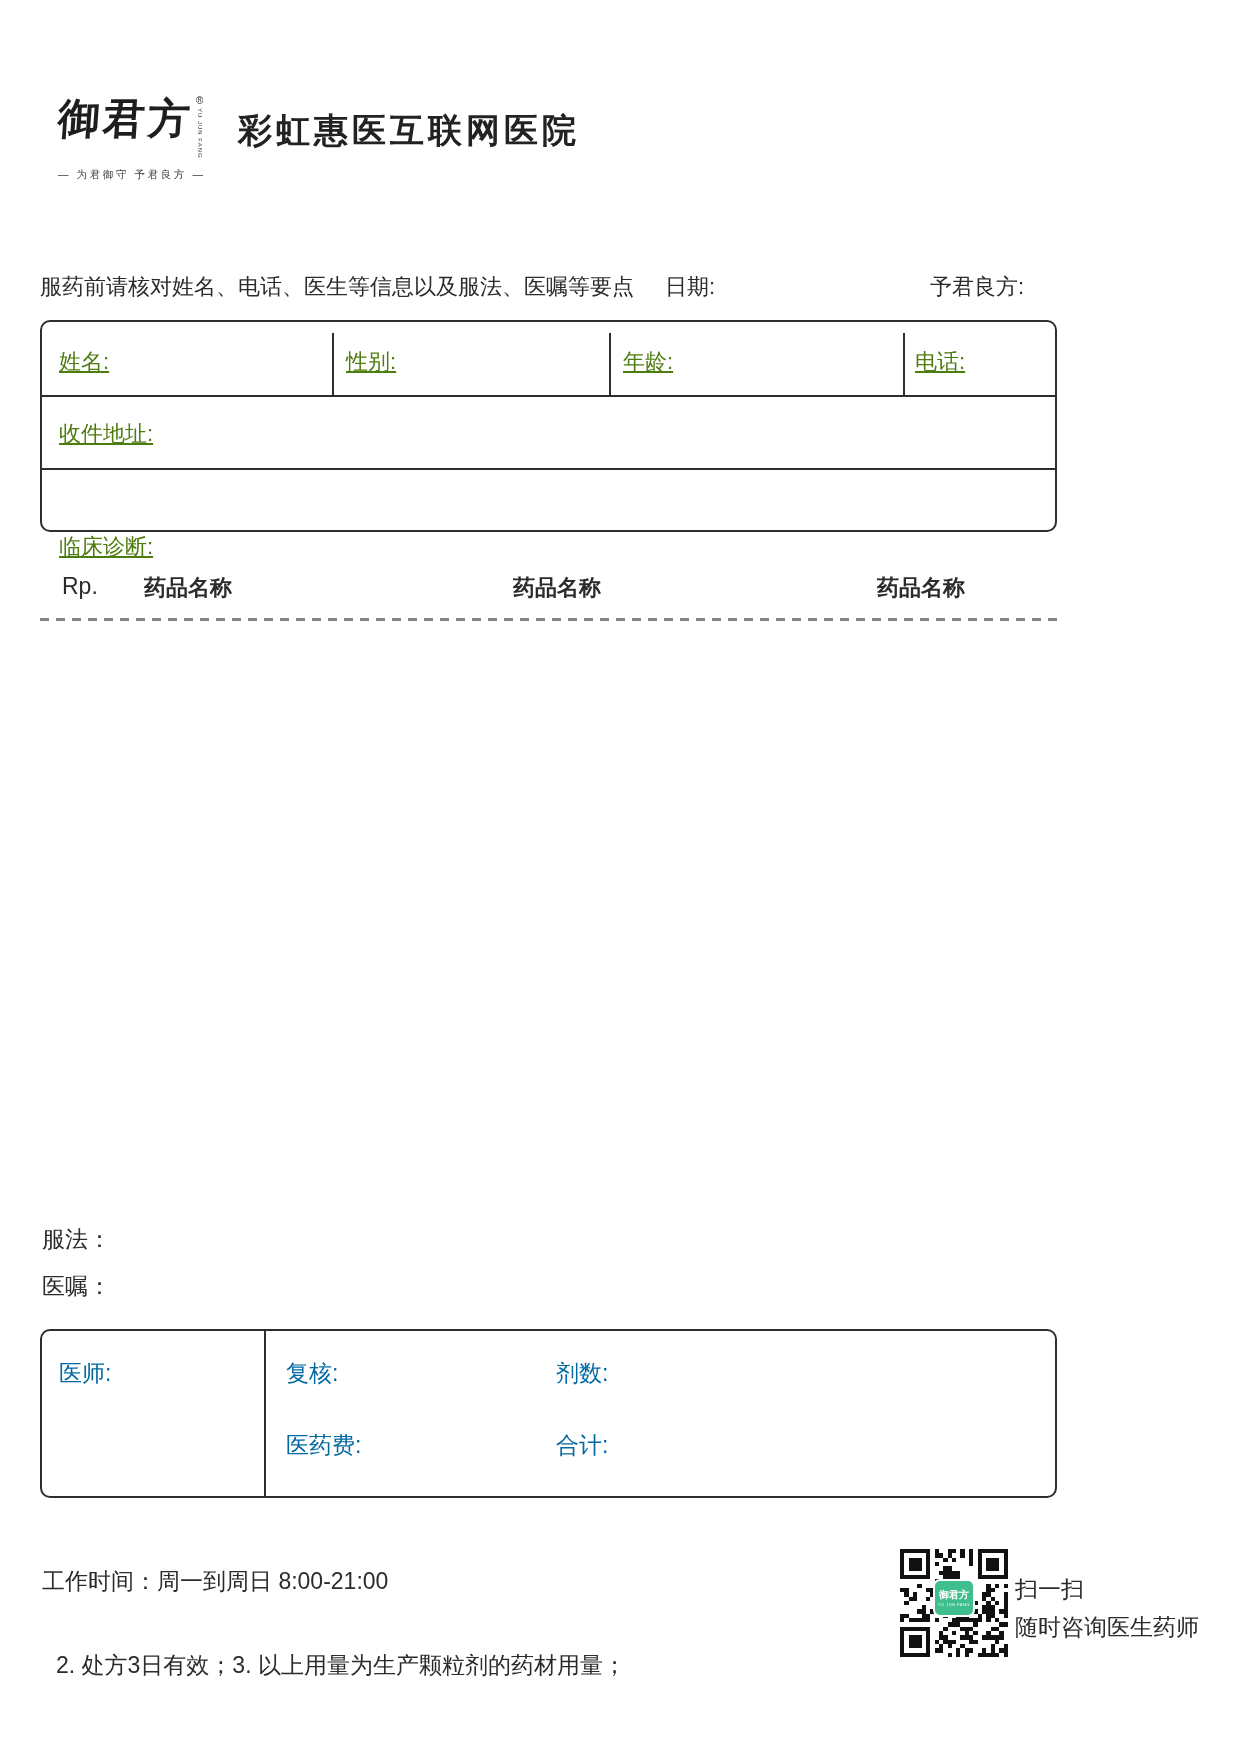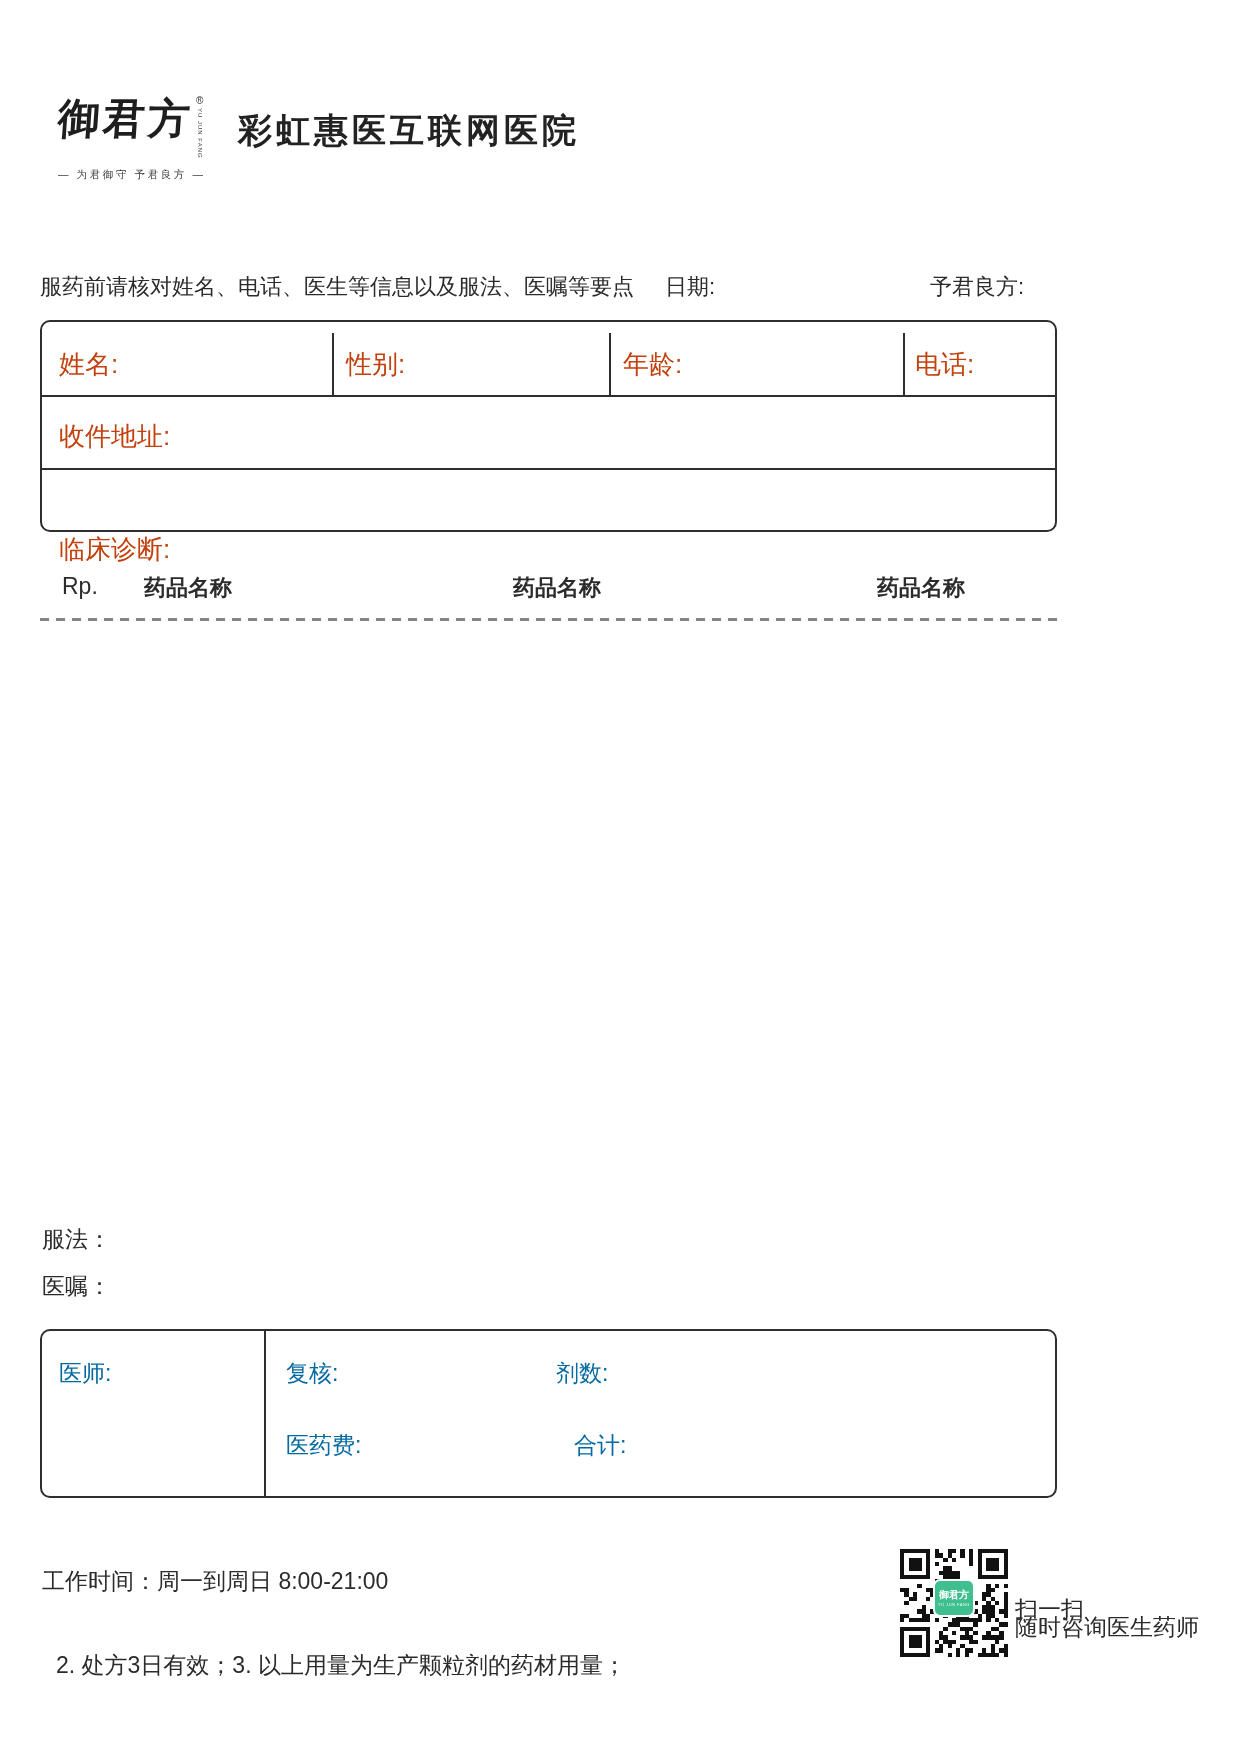"姓名:" .pb-label { color: #c2410c -> #4d7c0f; font-size: 26px -> 22px; text-decoration: none -> underline }
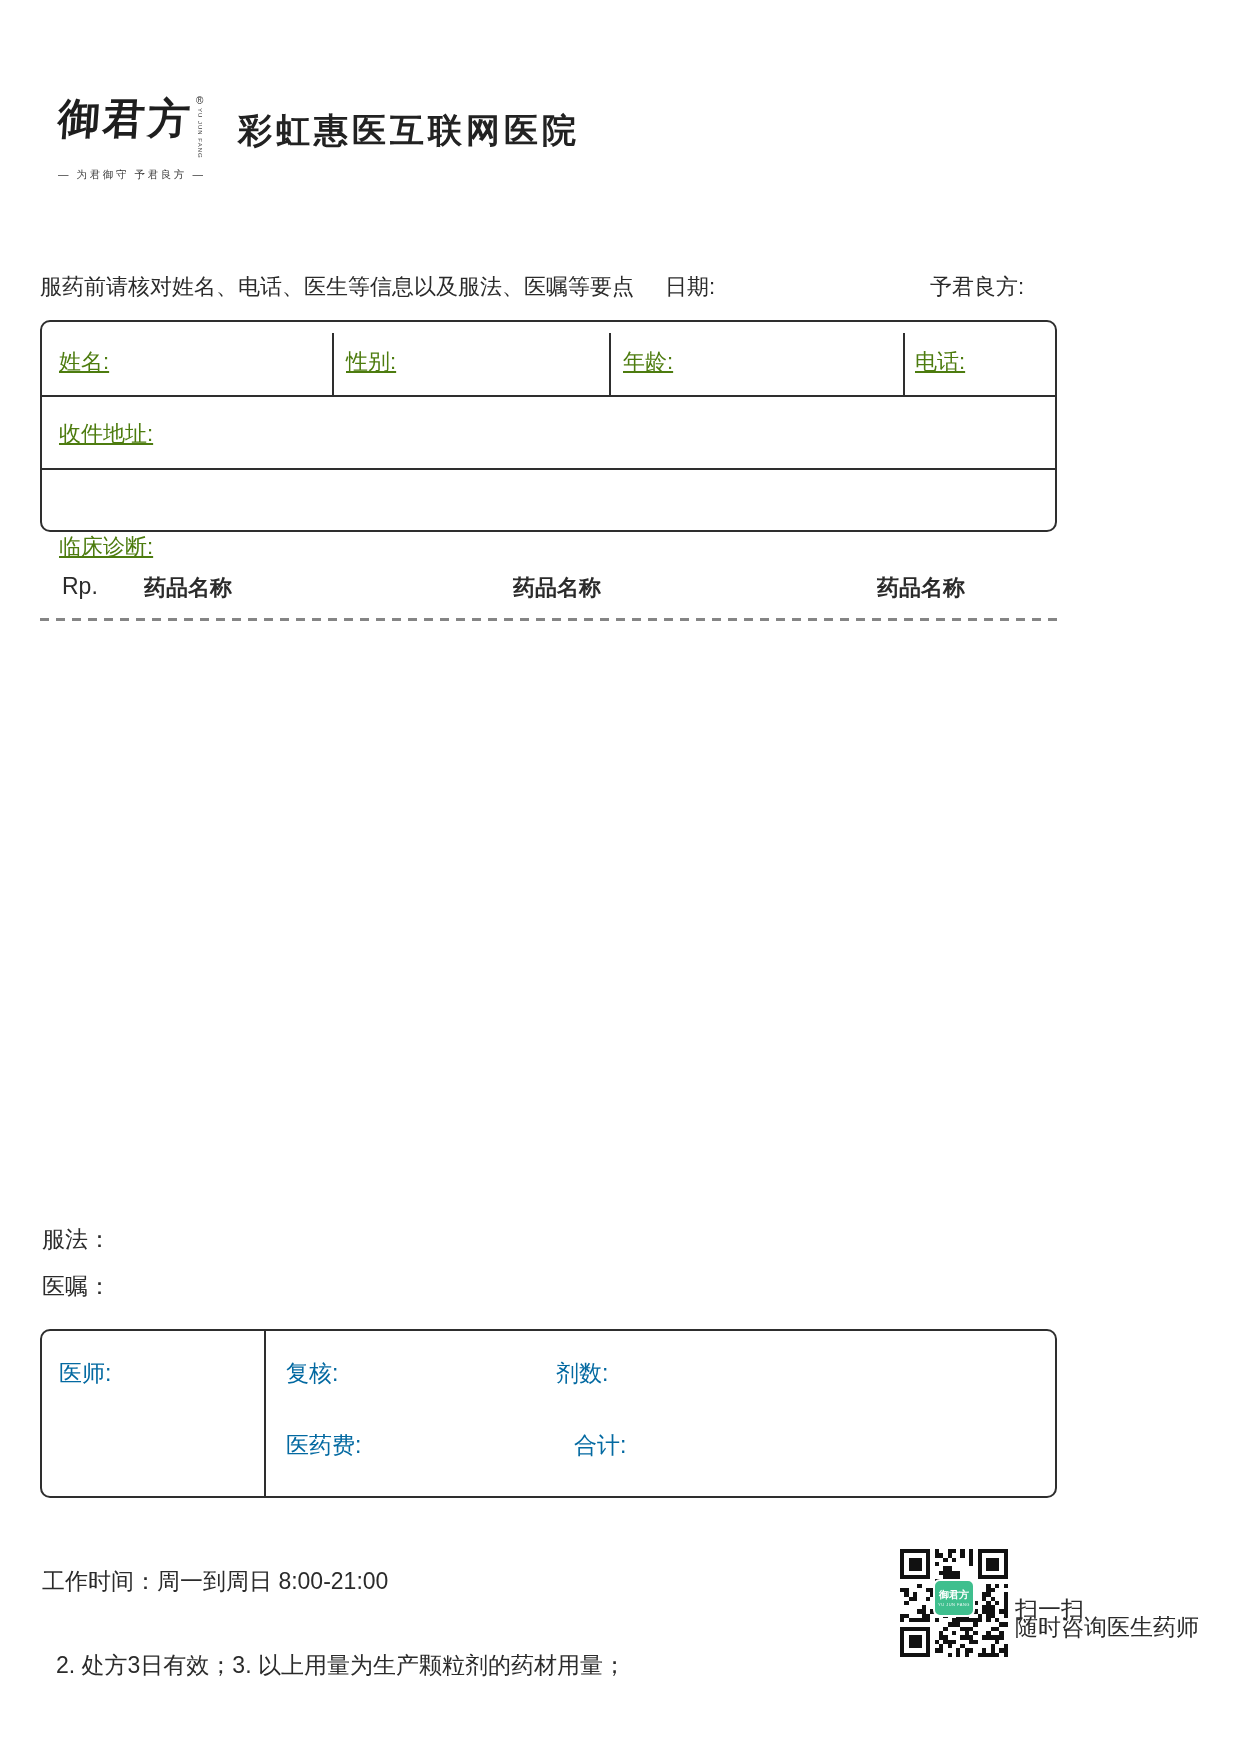"合计:" .sb-total { margin-left: 18px -> none }
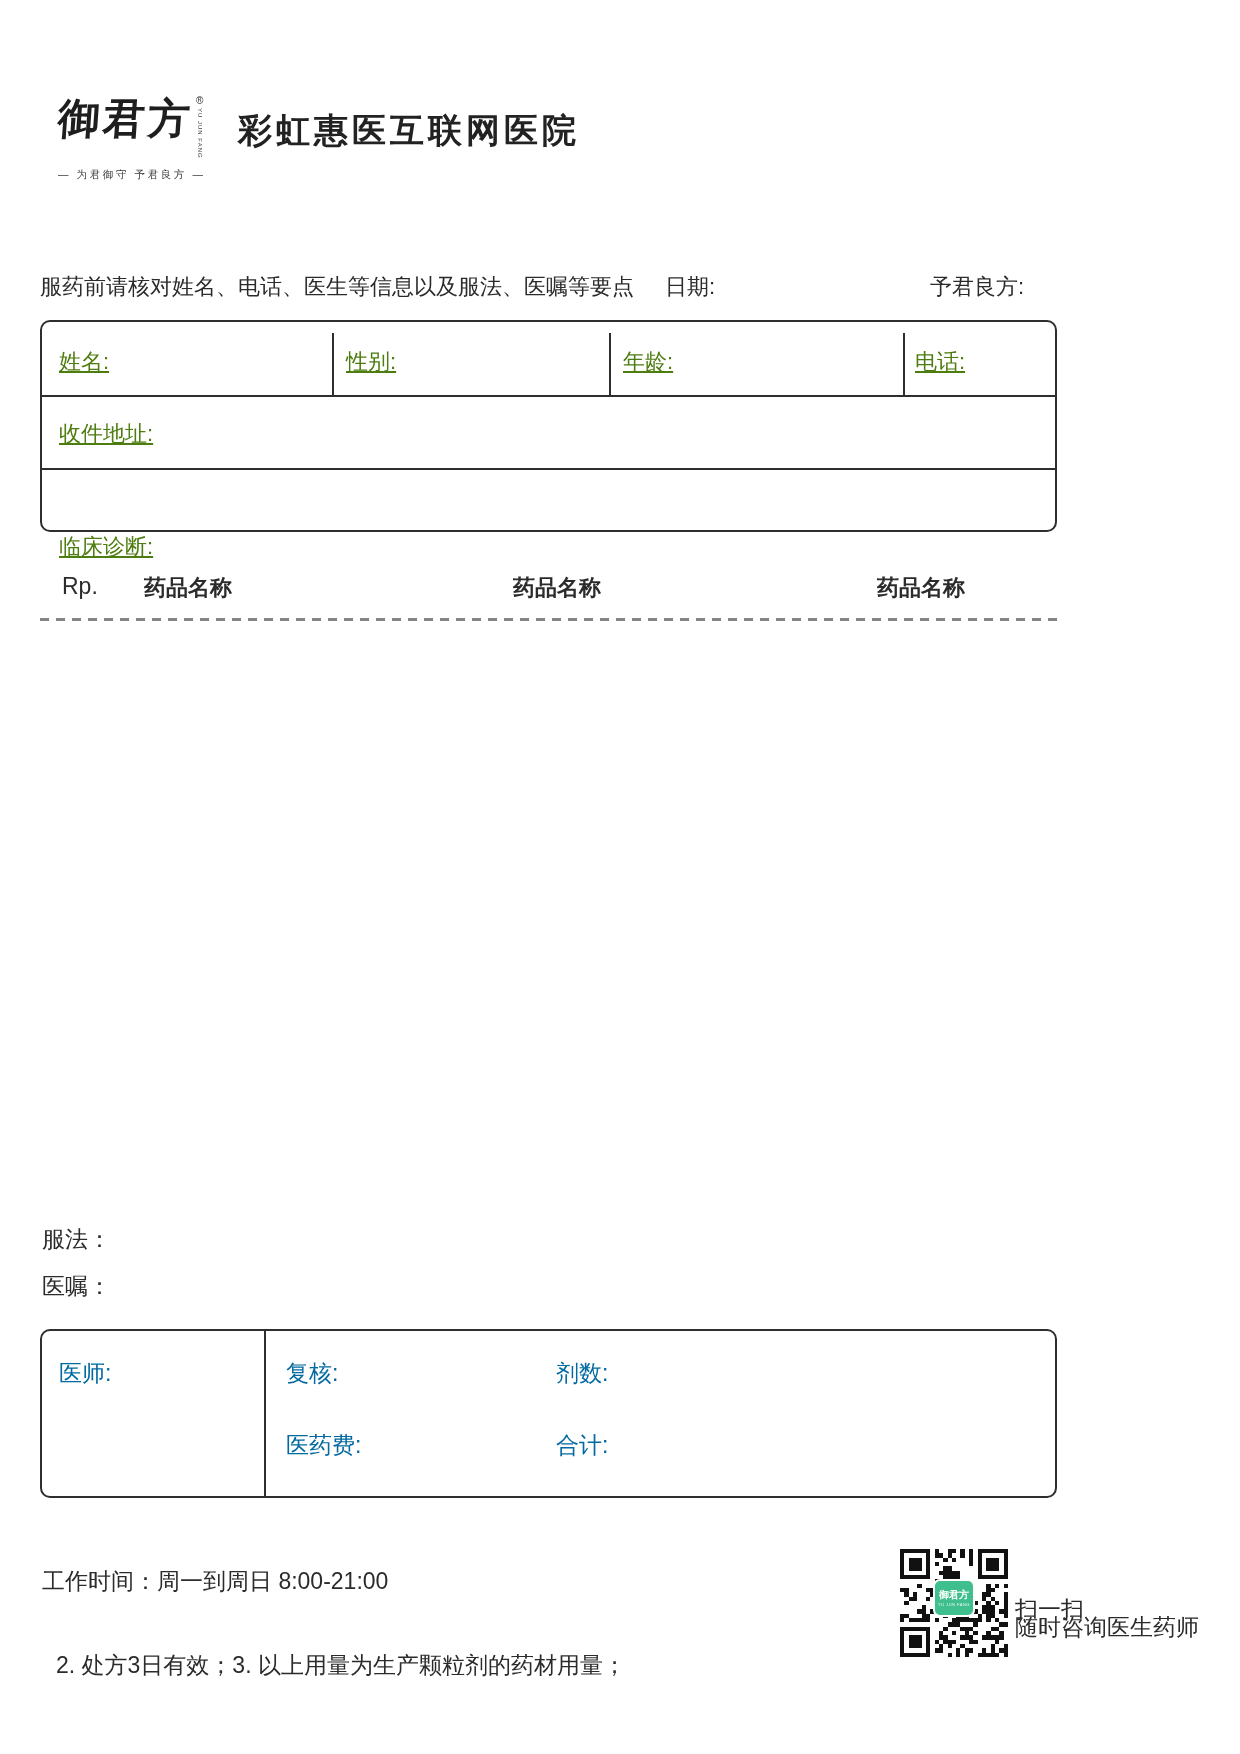"扫一扫" .qr-cap1 { margin-top: 20px -> none }
